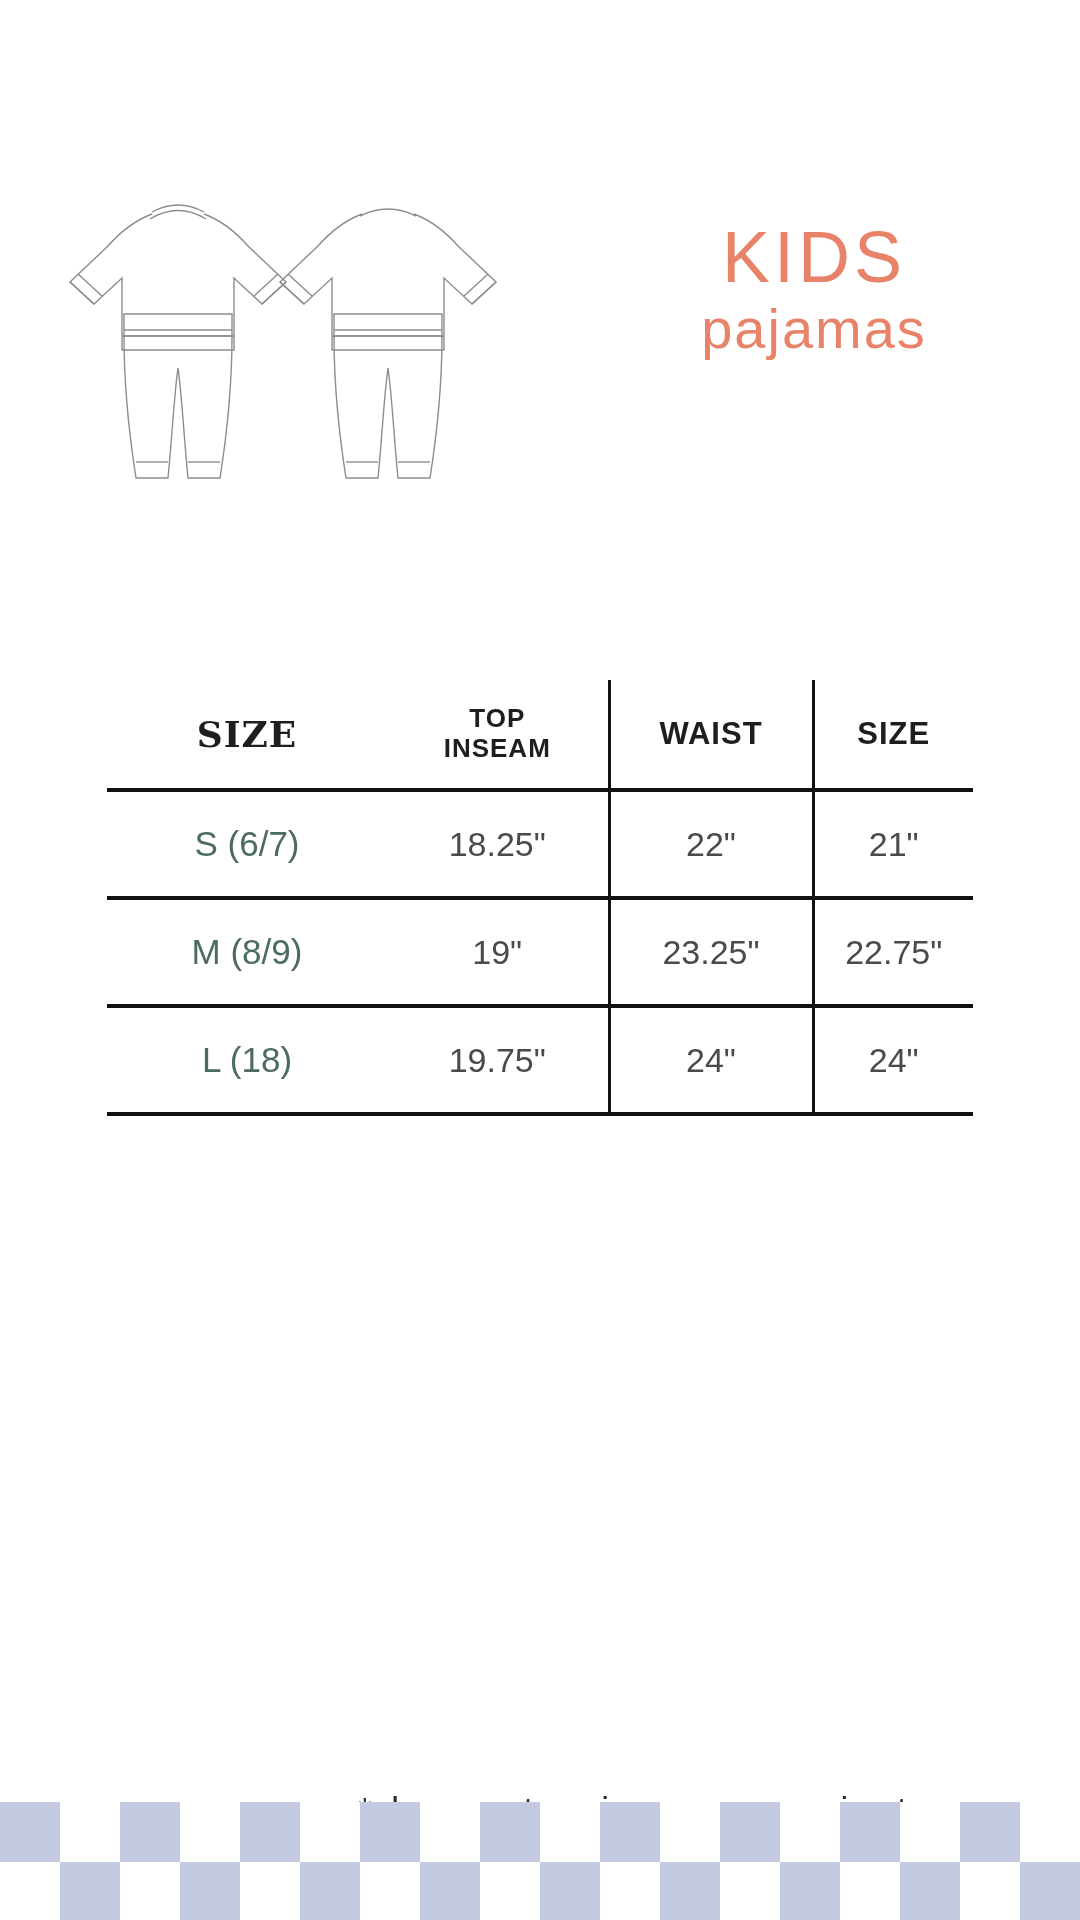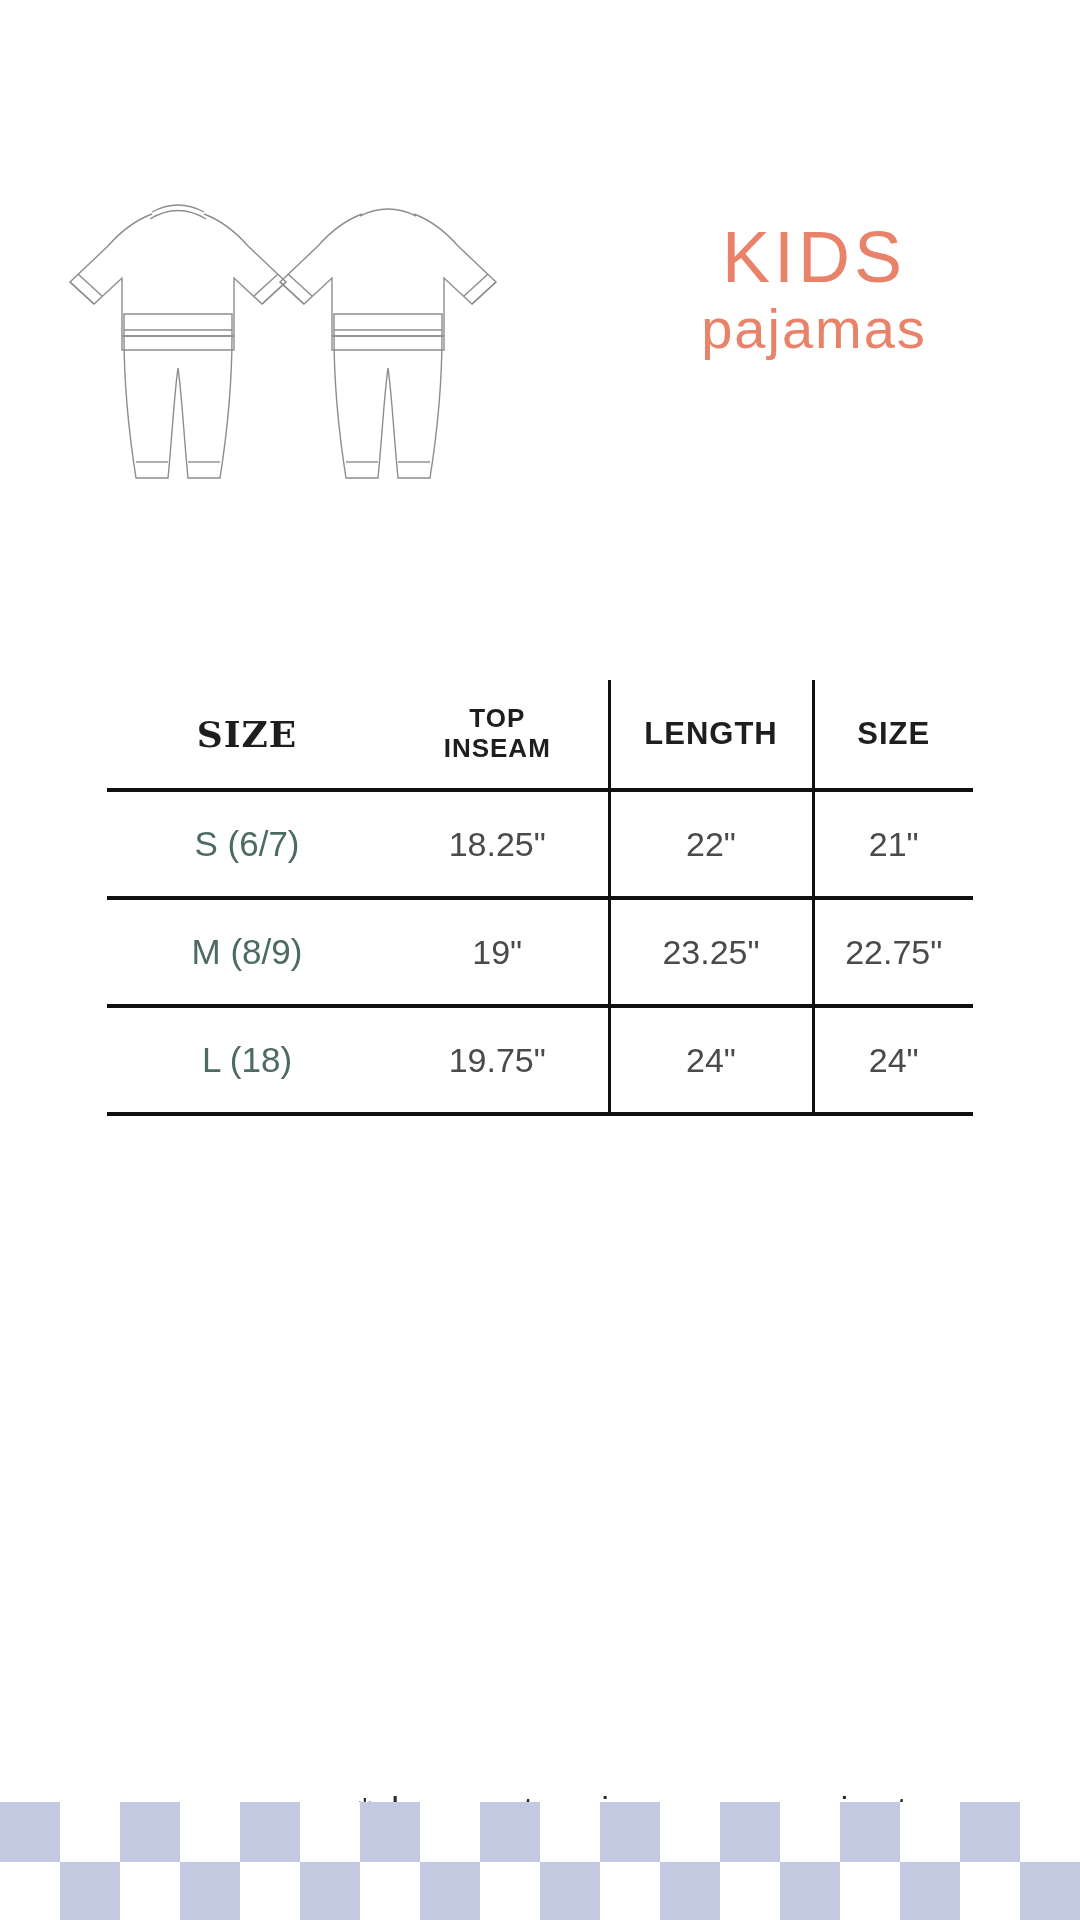"LENGTH" th.h2 { text: LENGTH -> WAIST }
